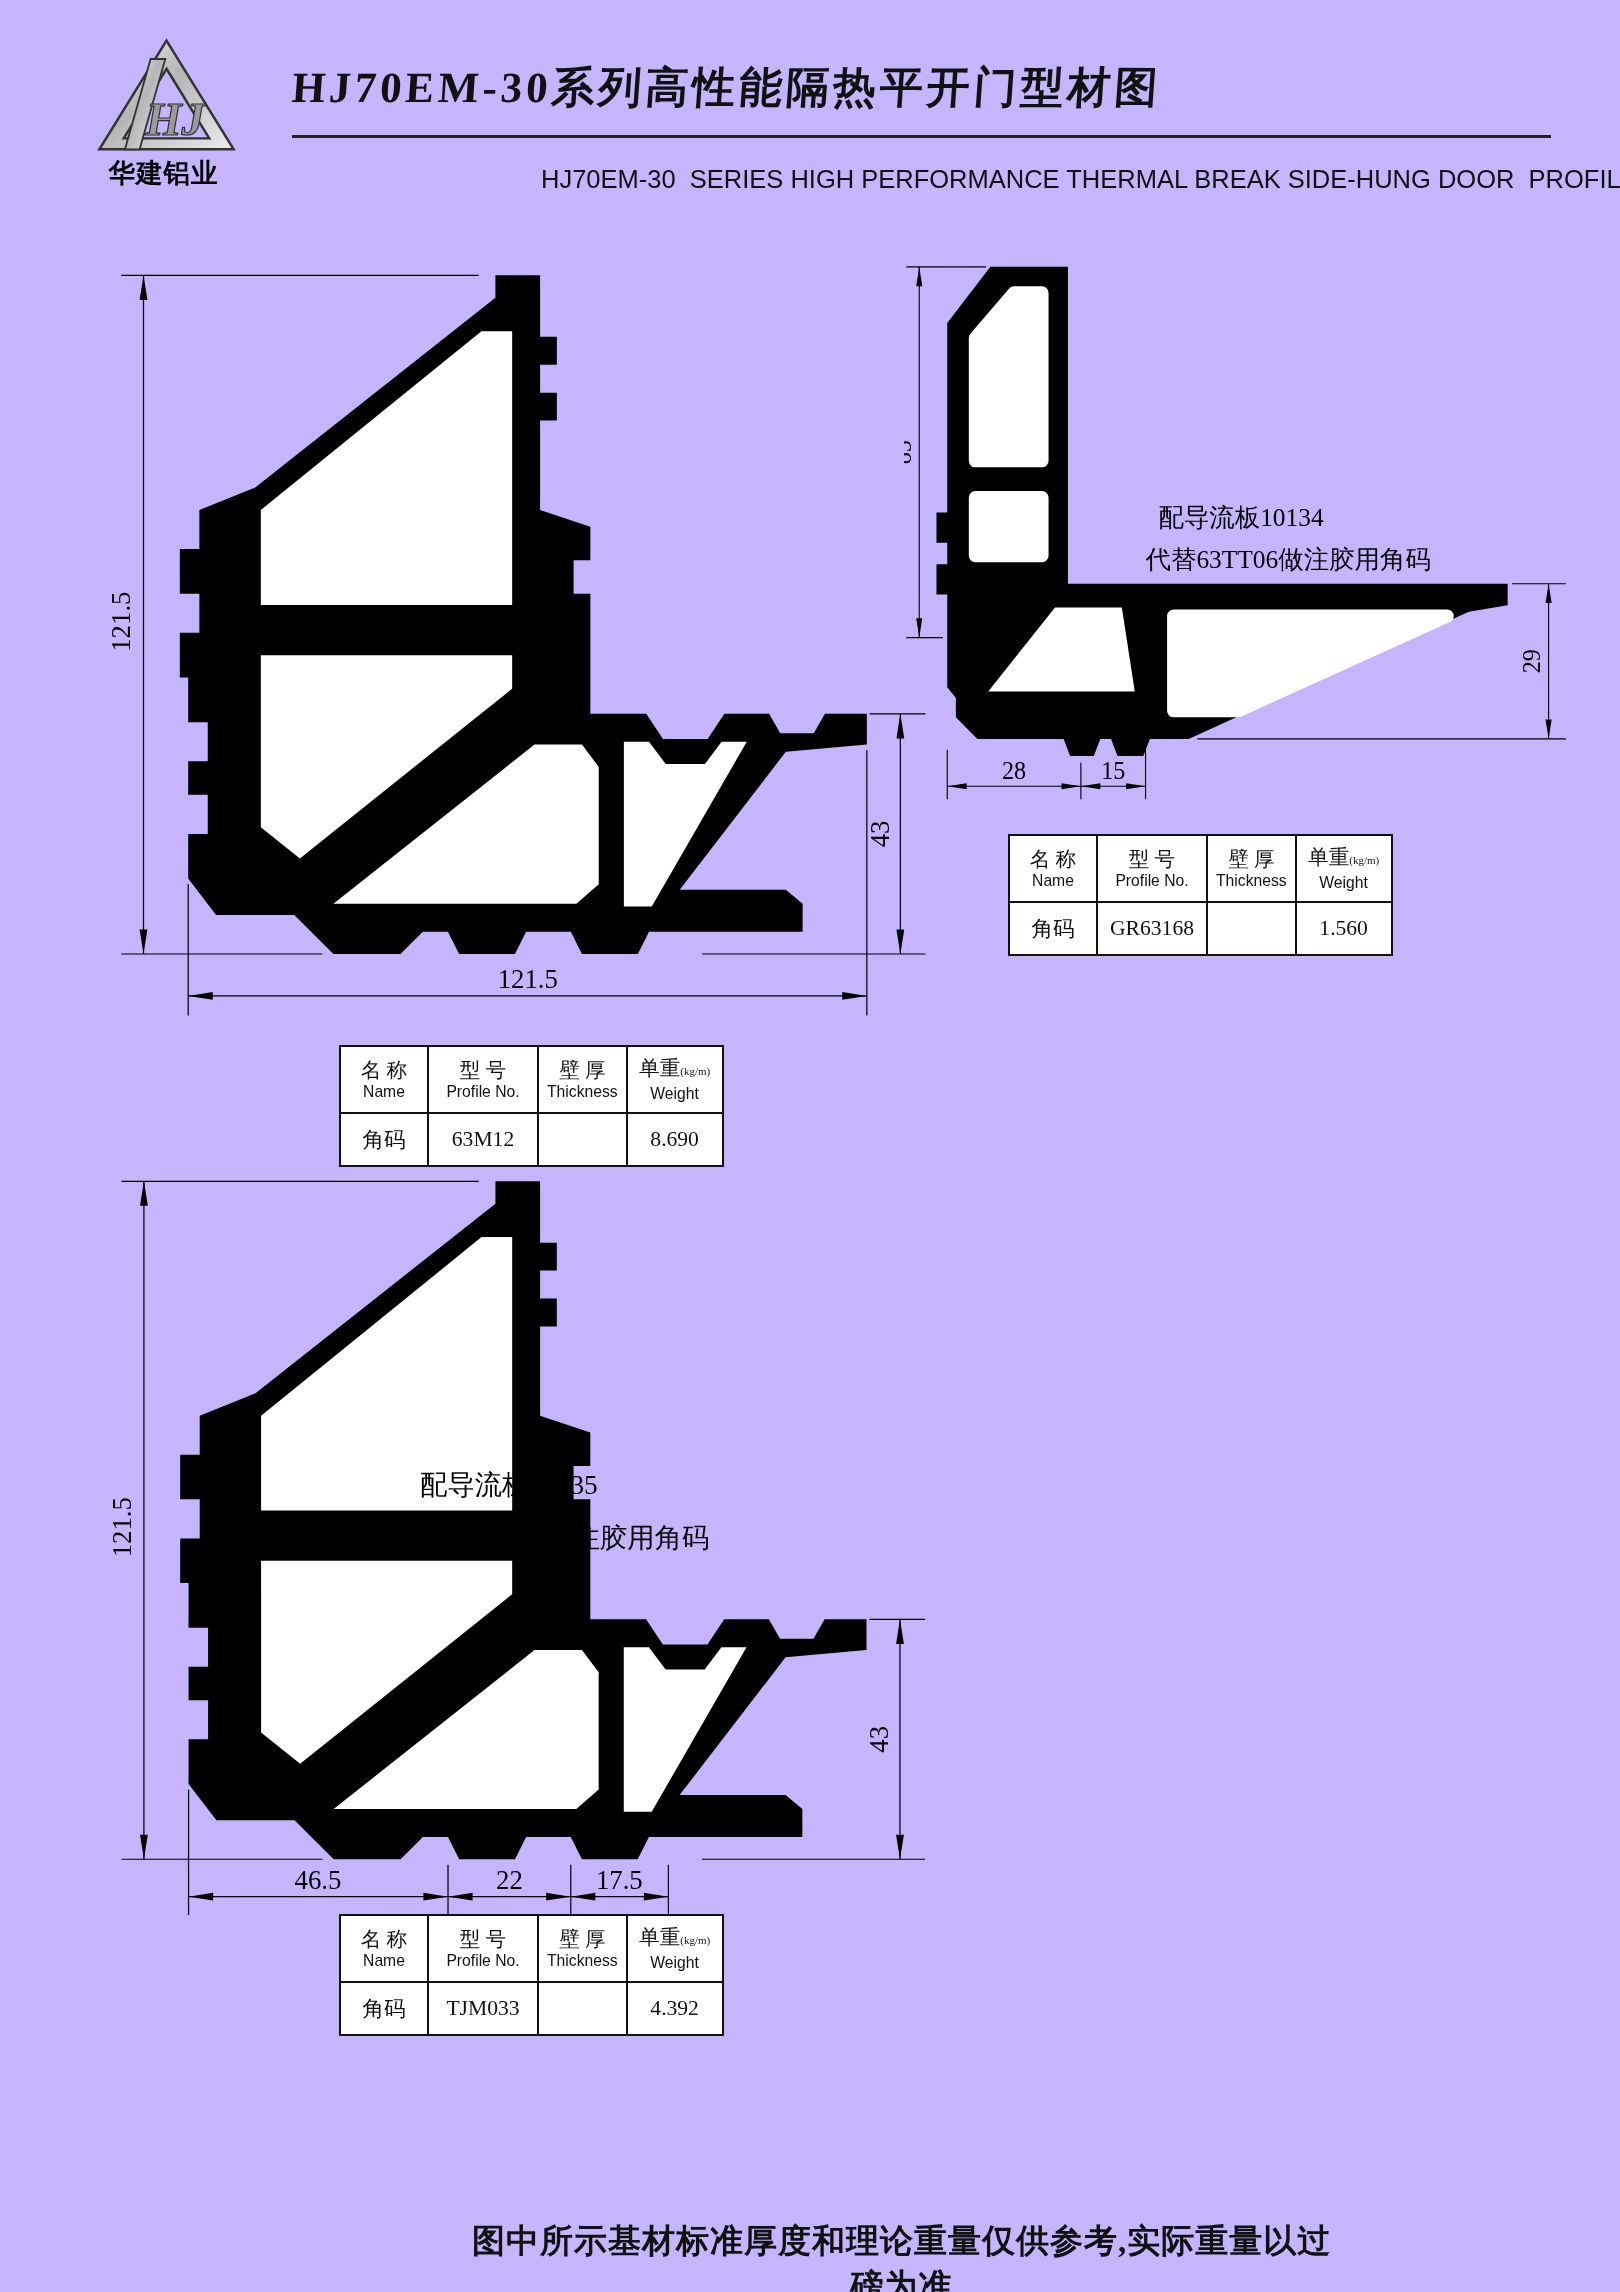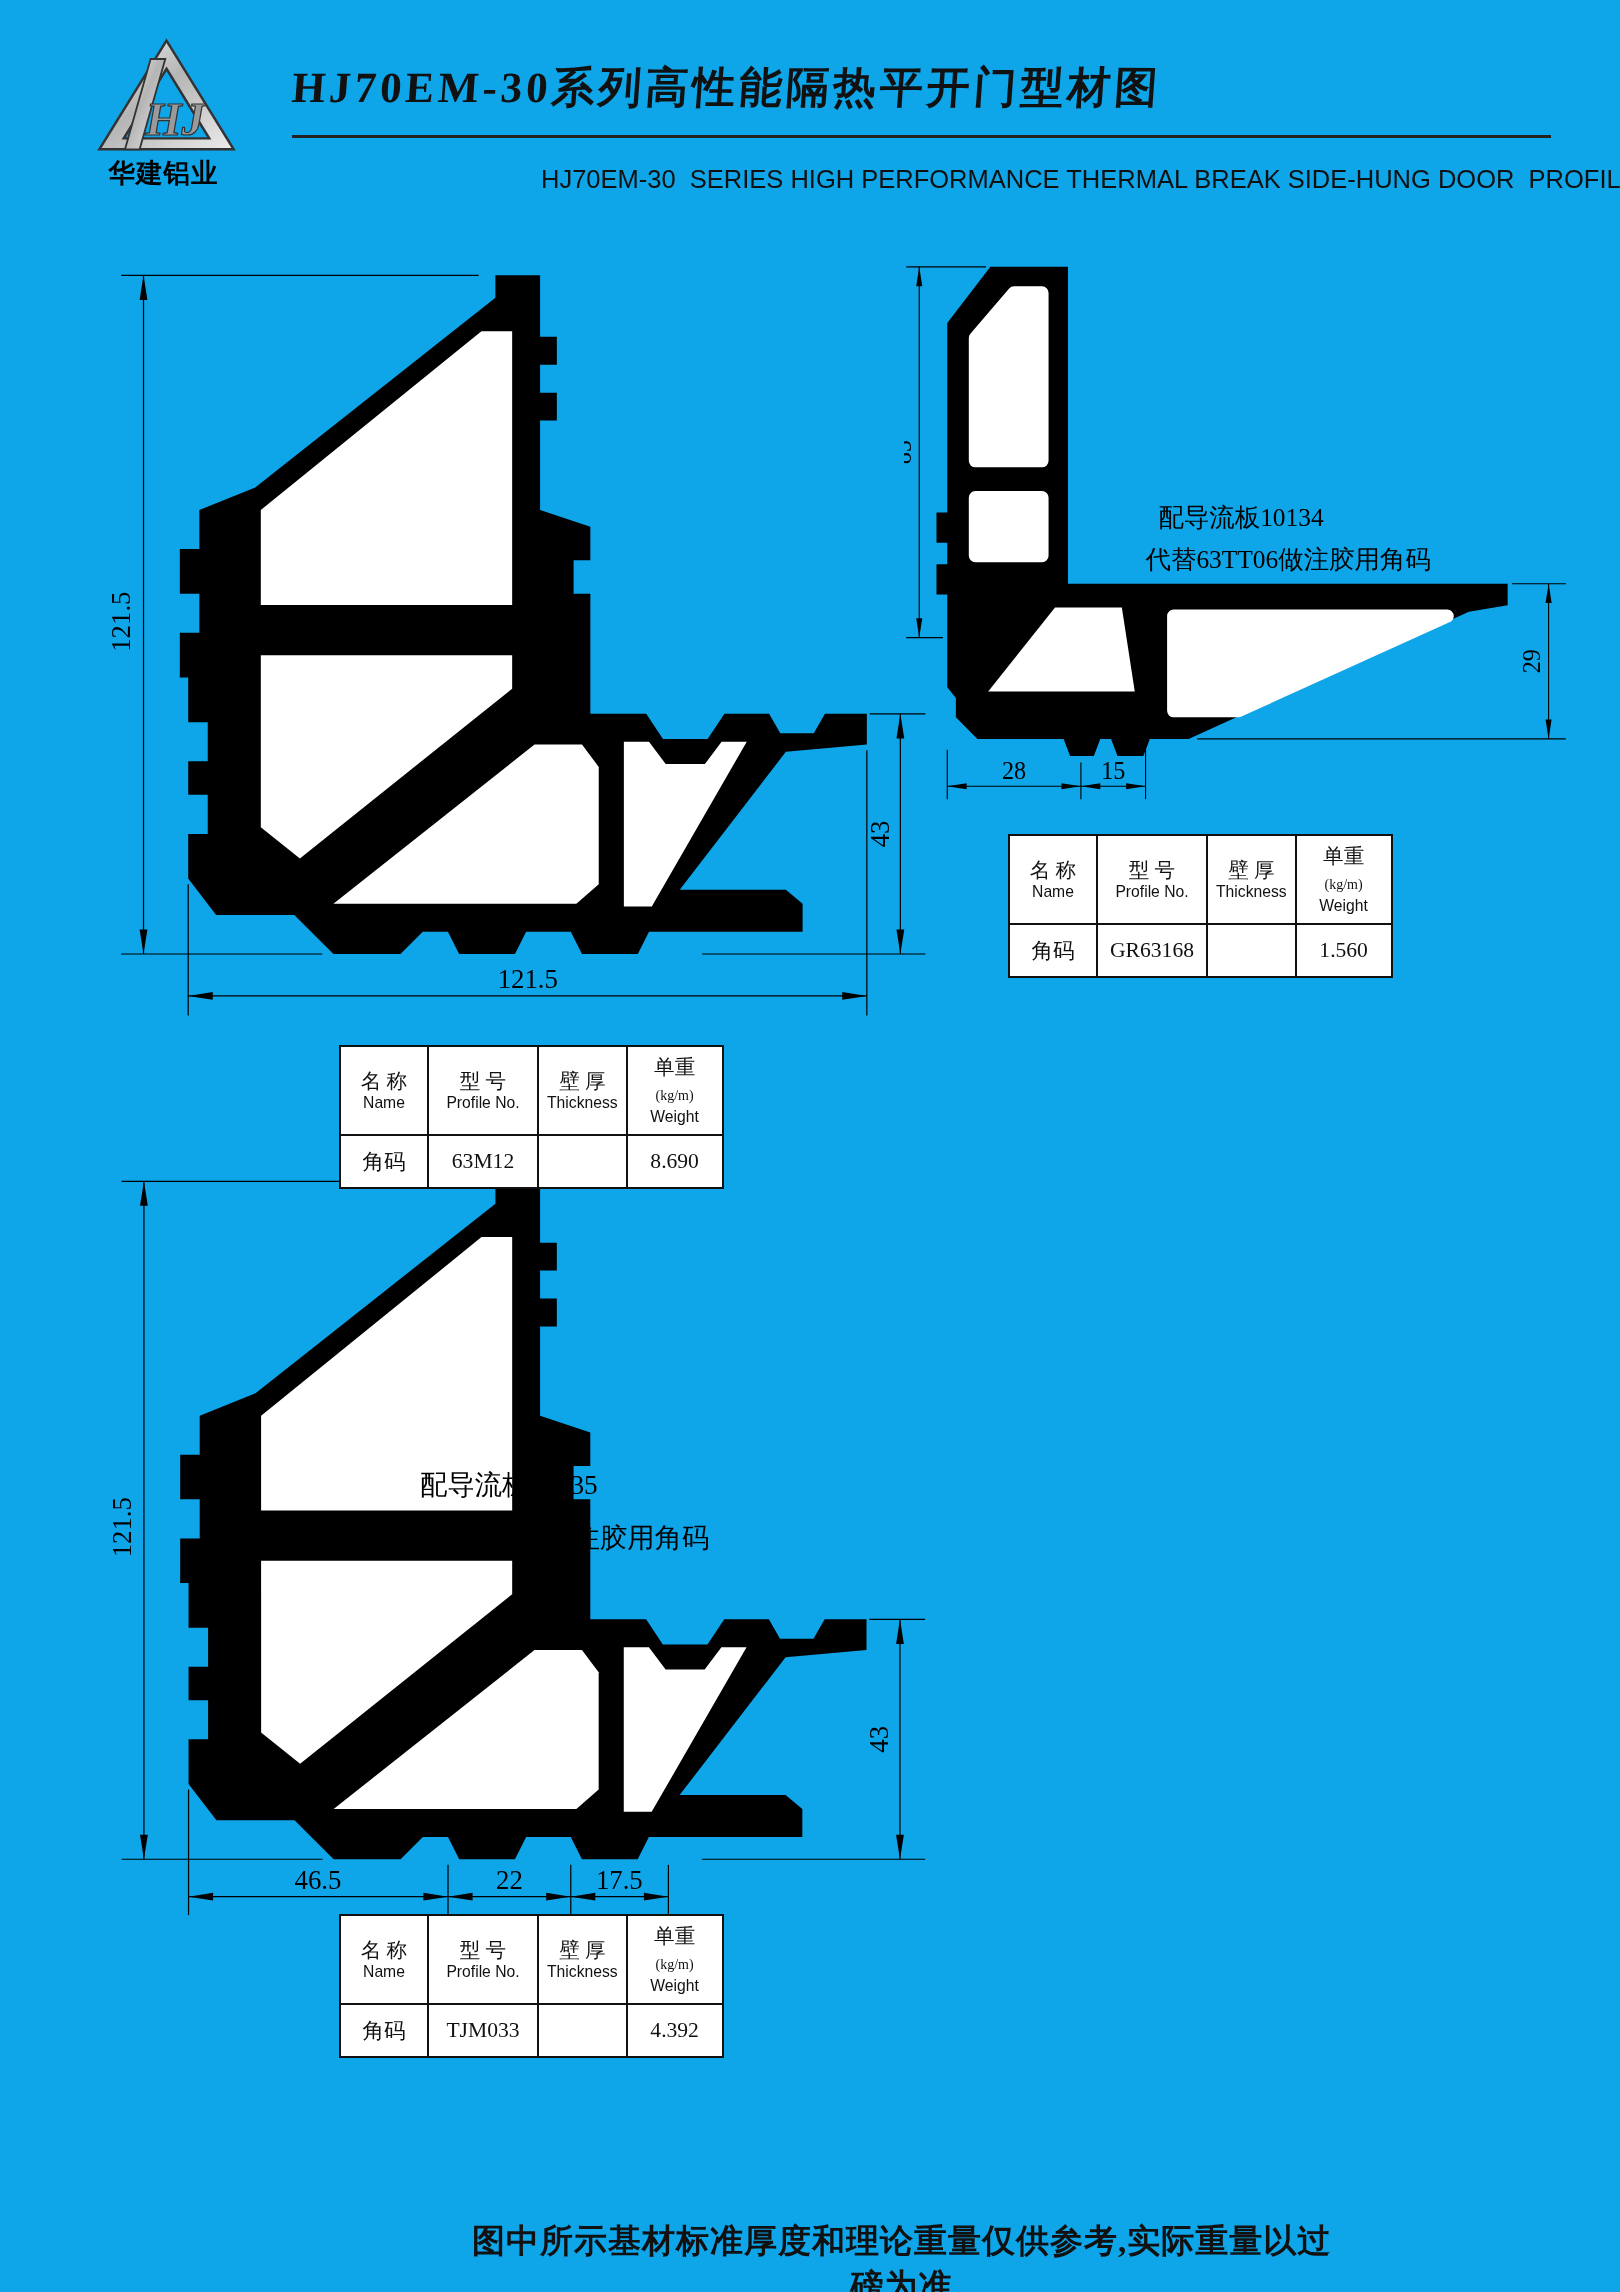"HJ" .page { background: #0ea5e9 -> #c4b5fd }
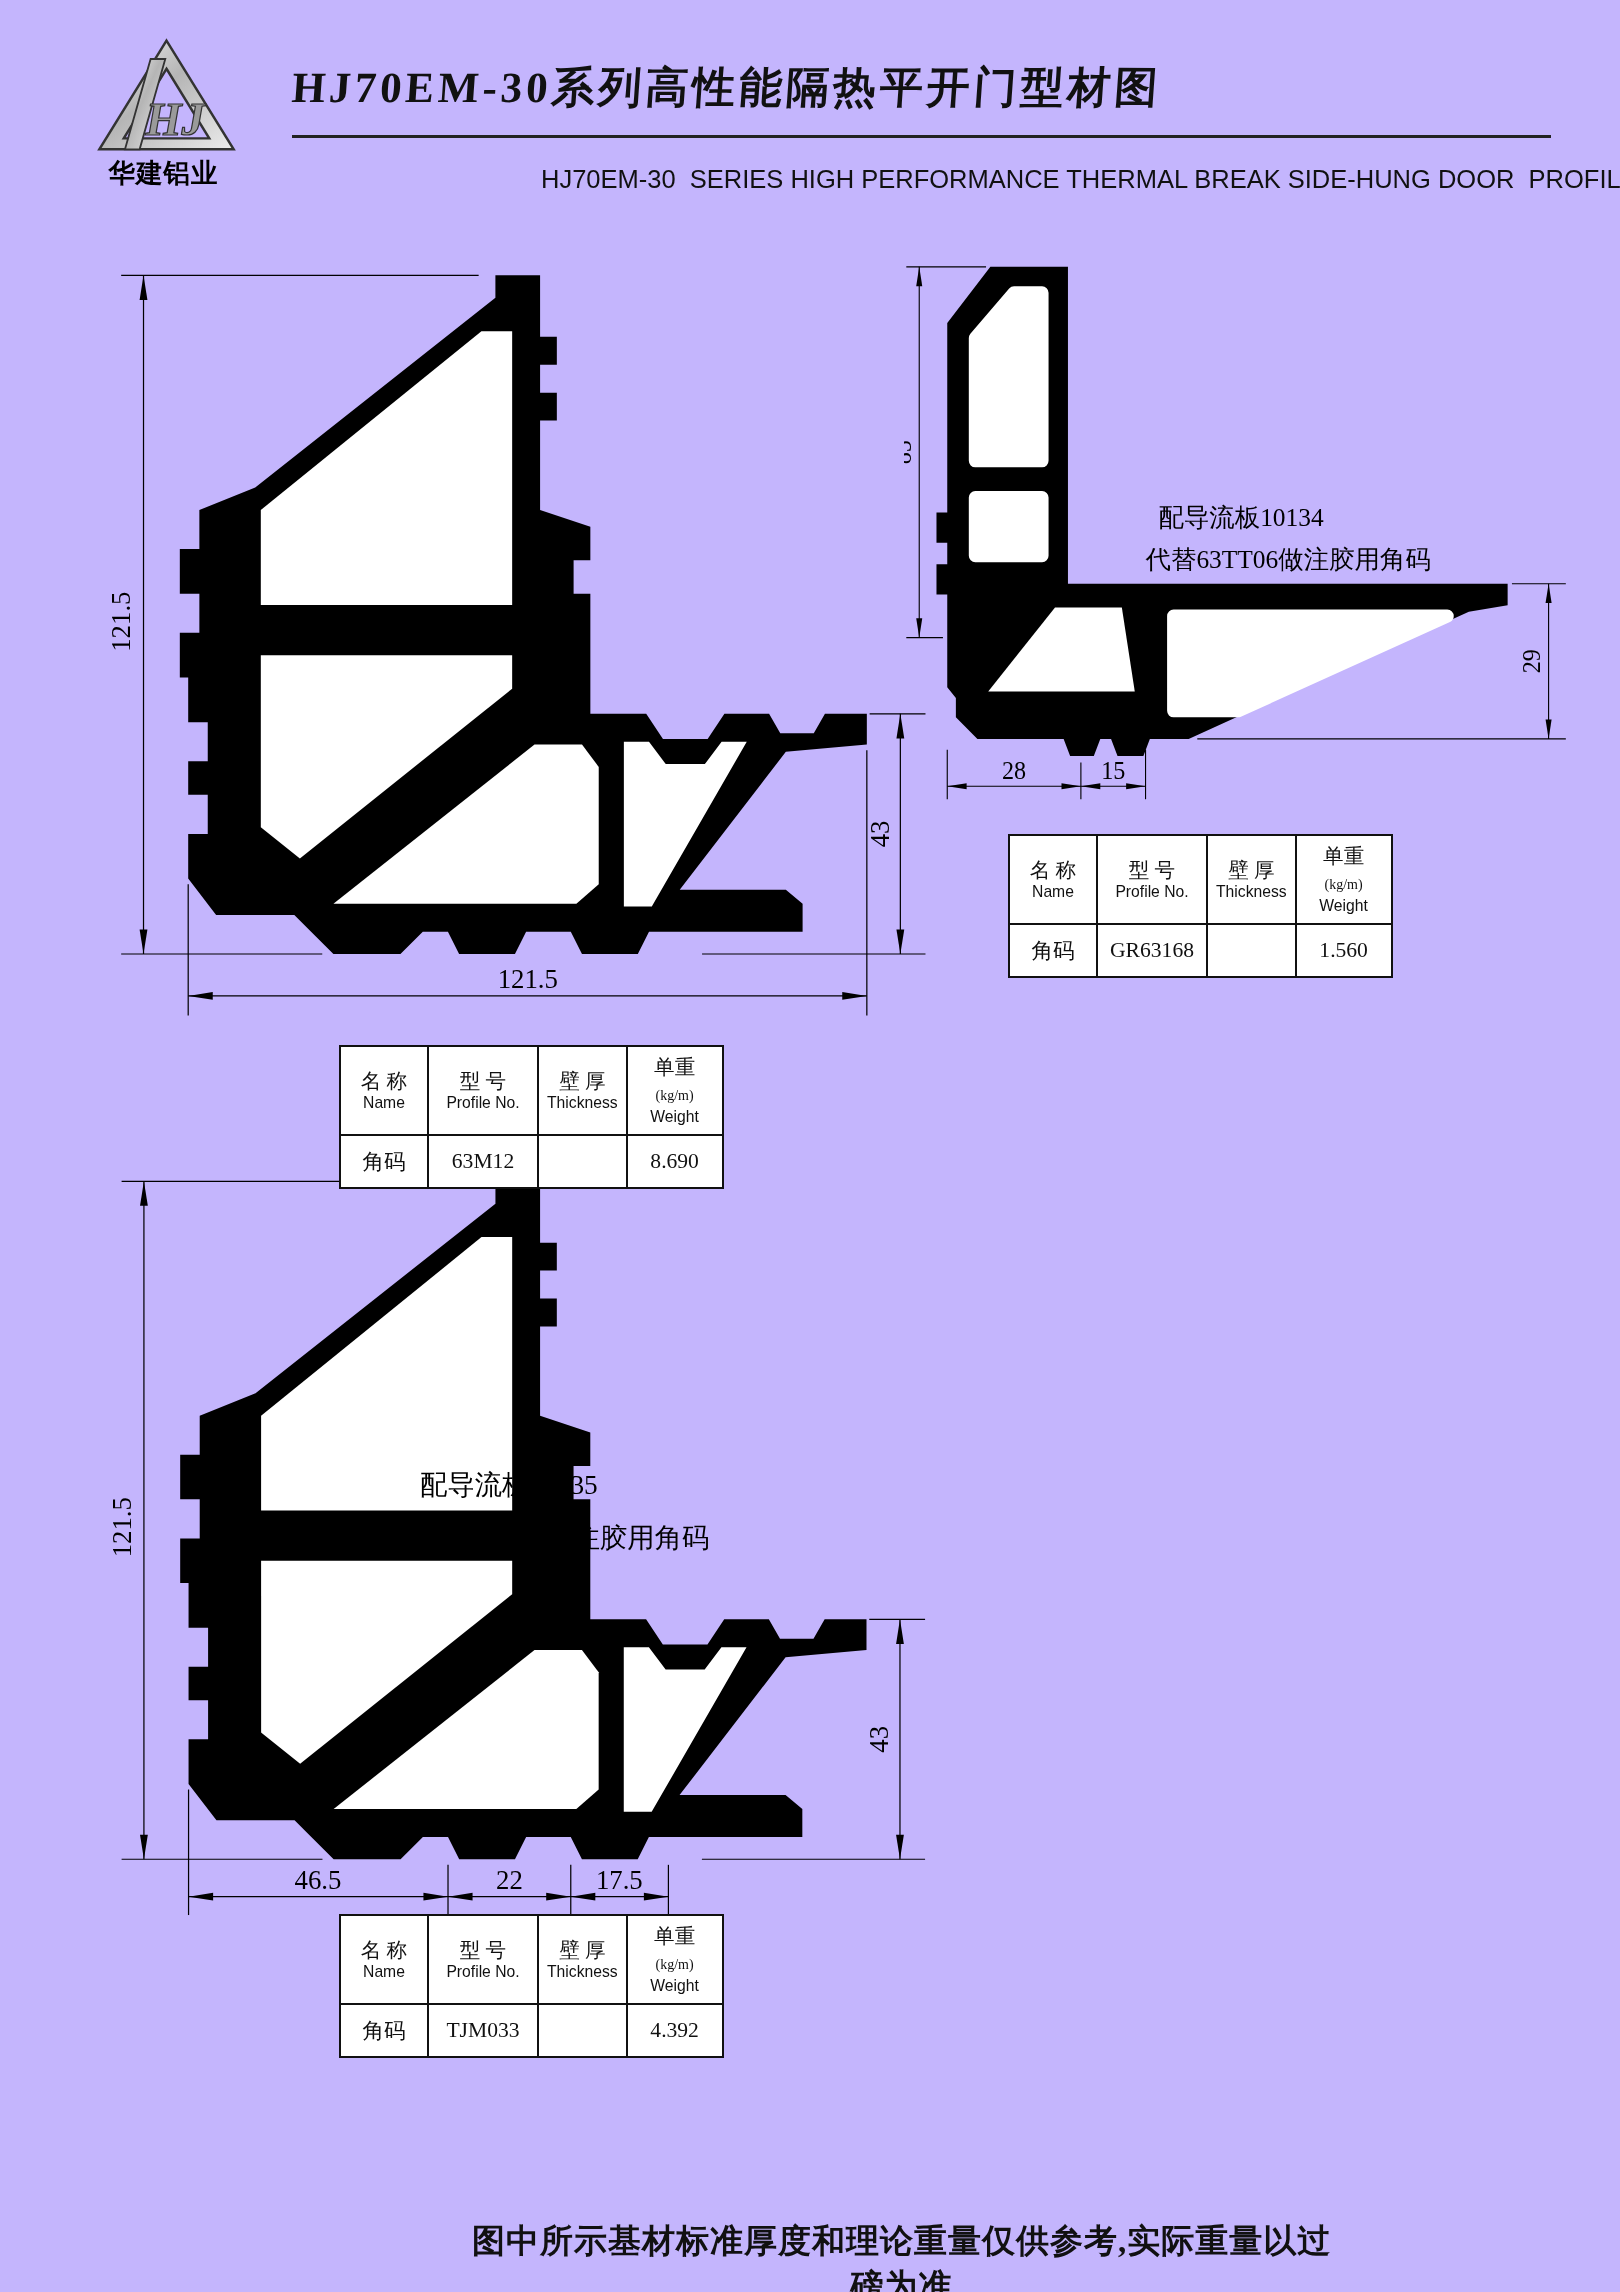"(kg/m)" .spec .unit { font-size: 14px -> 11px }
